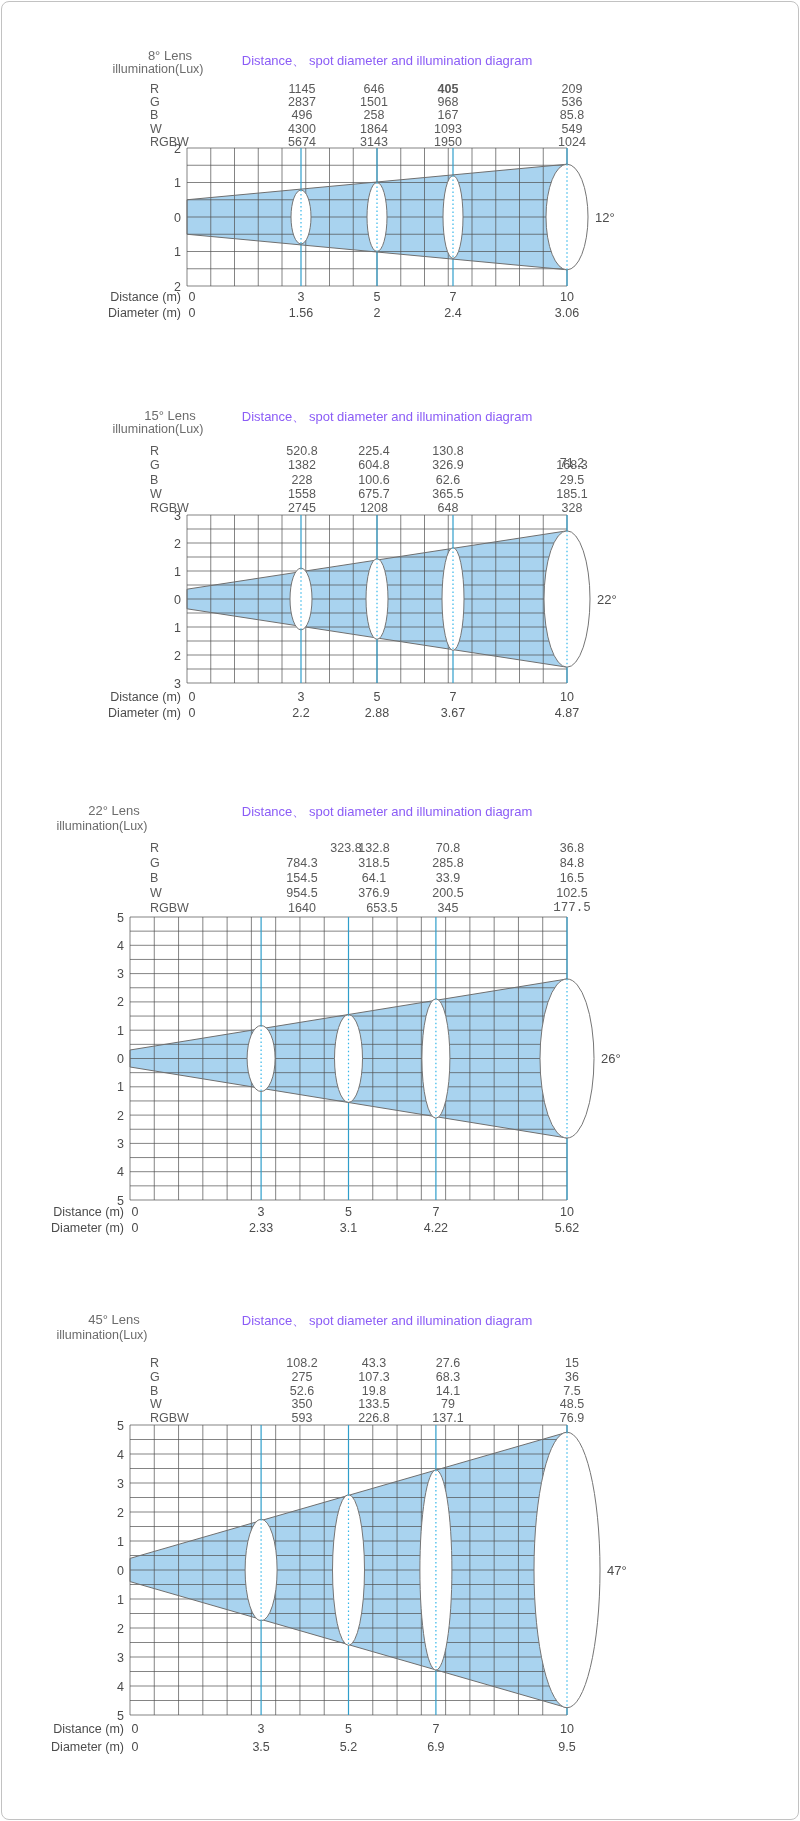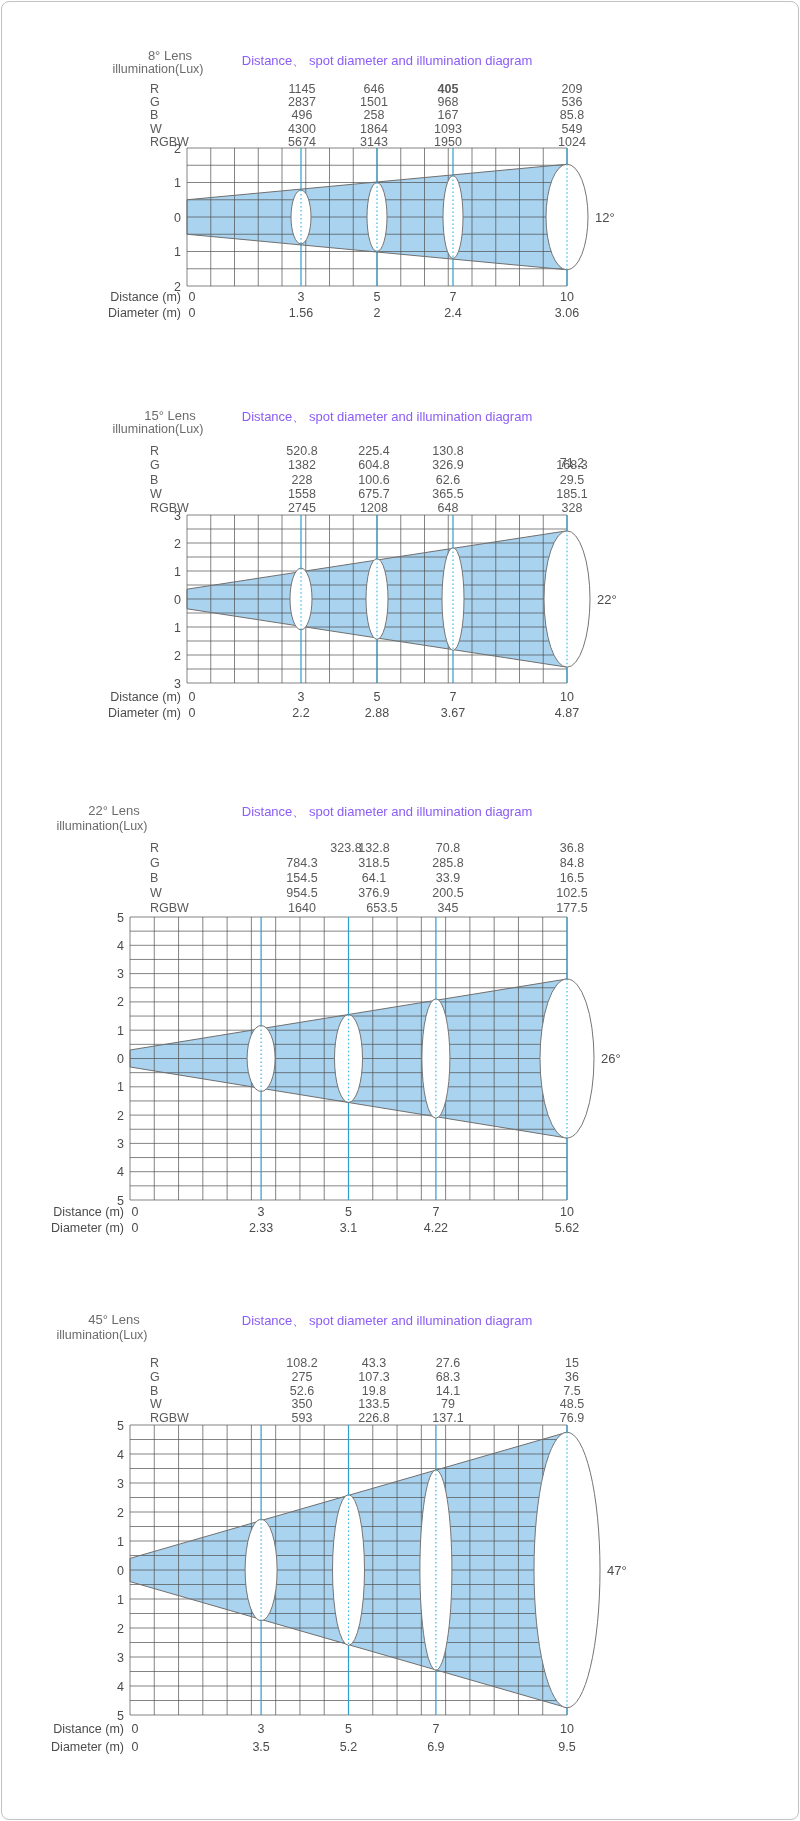"177.5" div.abs { font-family: none -> Liberation Mono, monospace }
